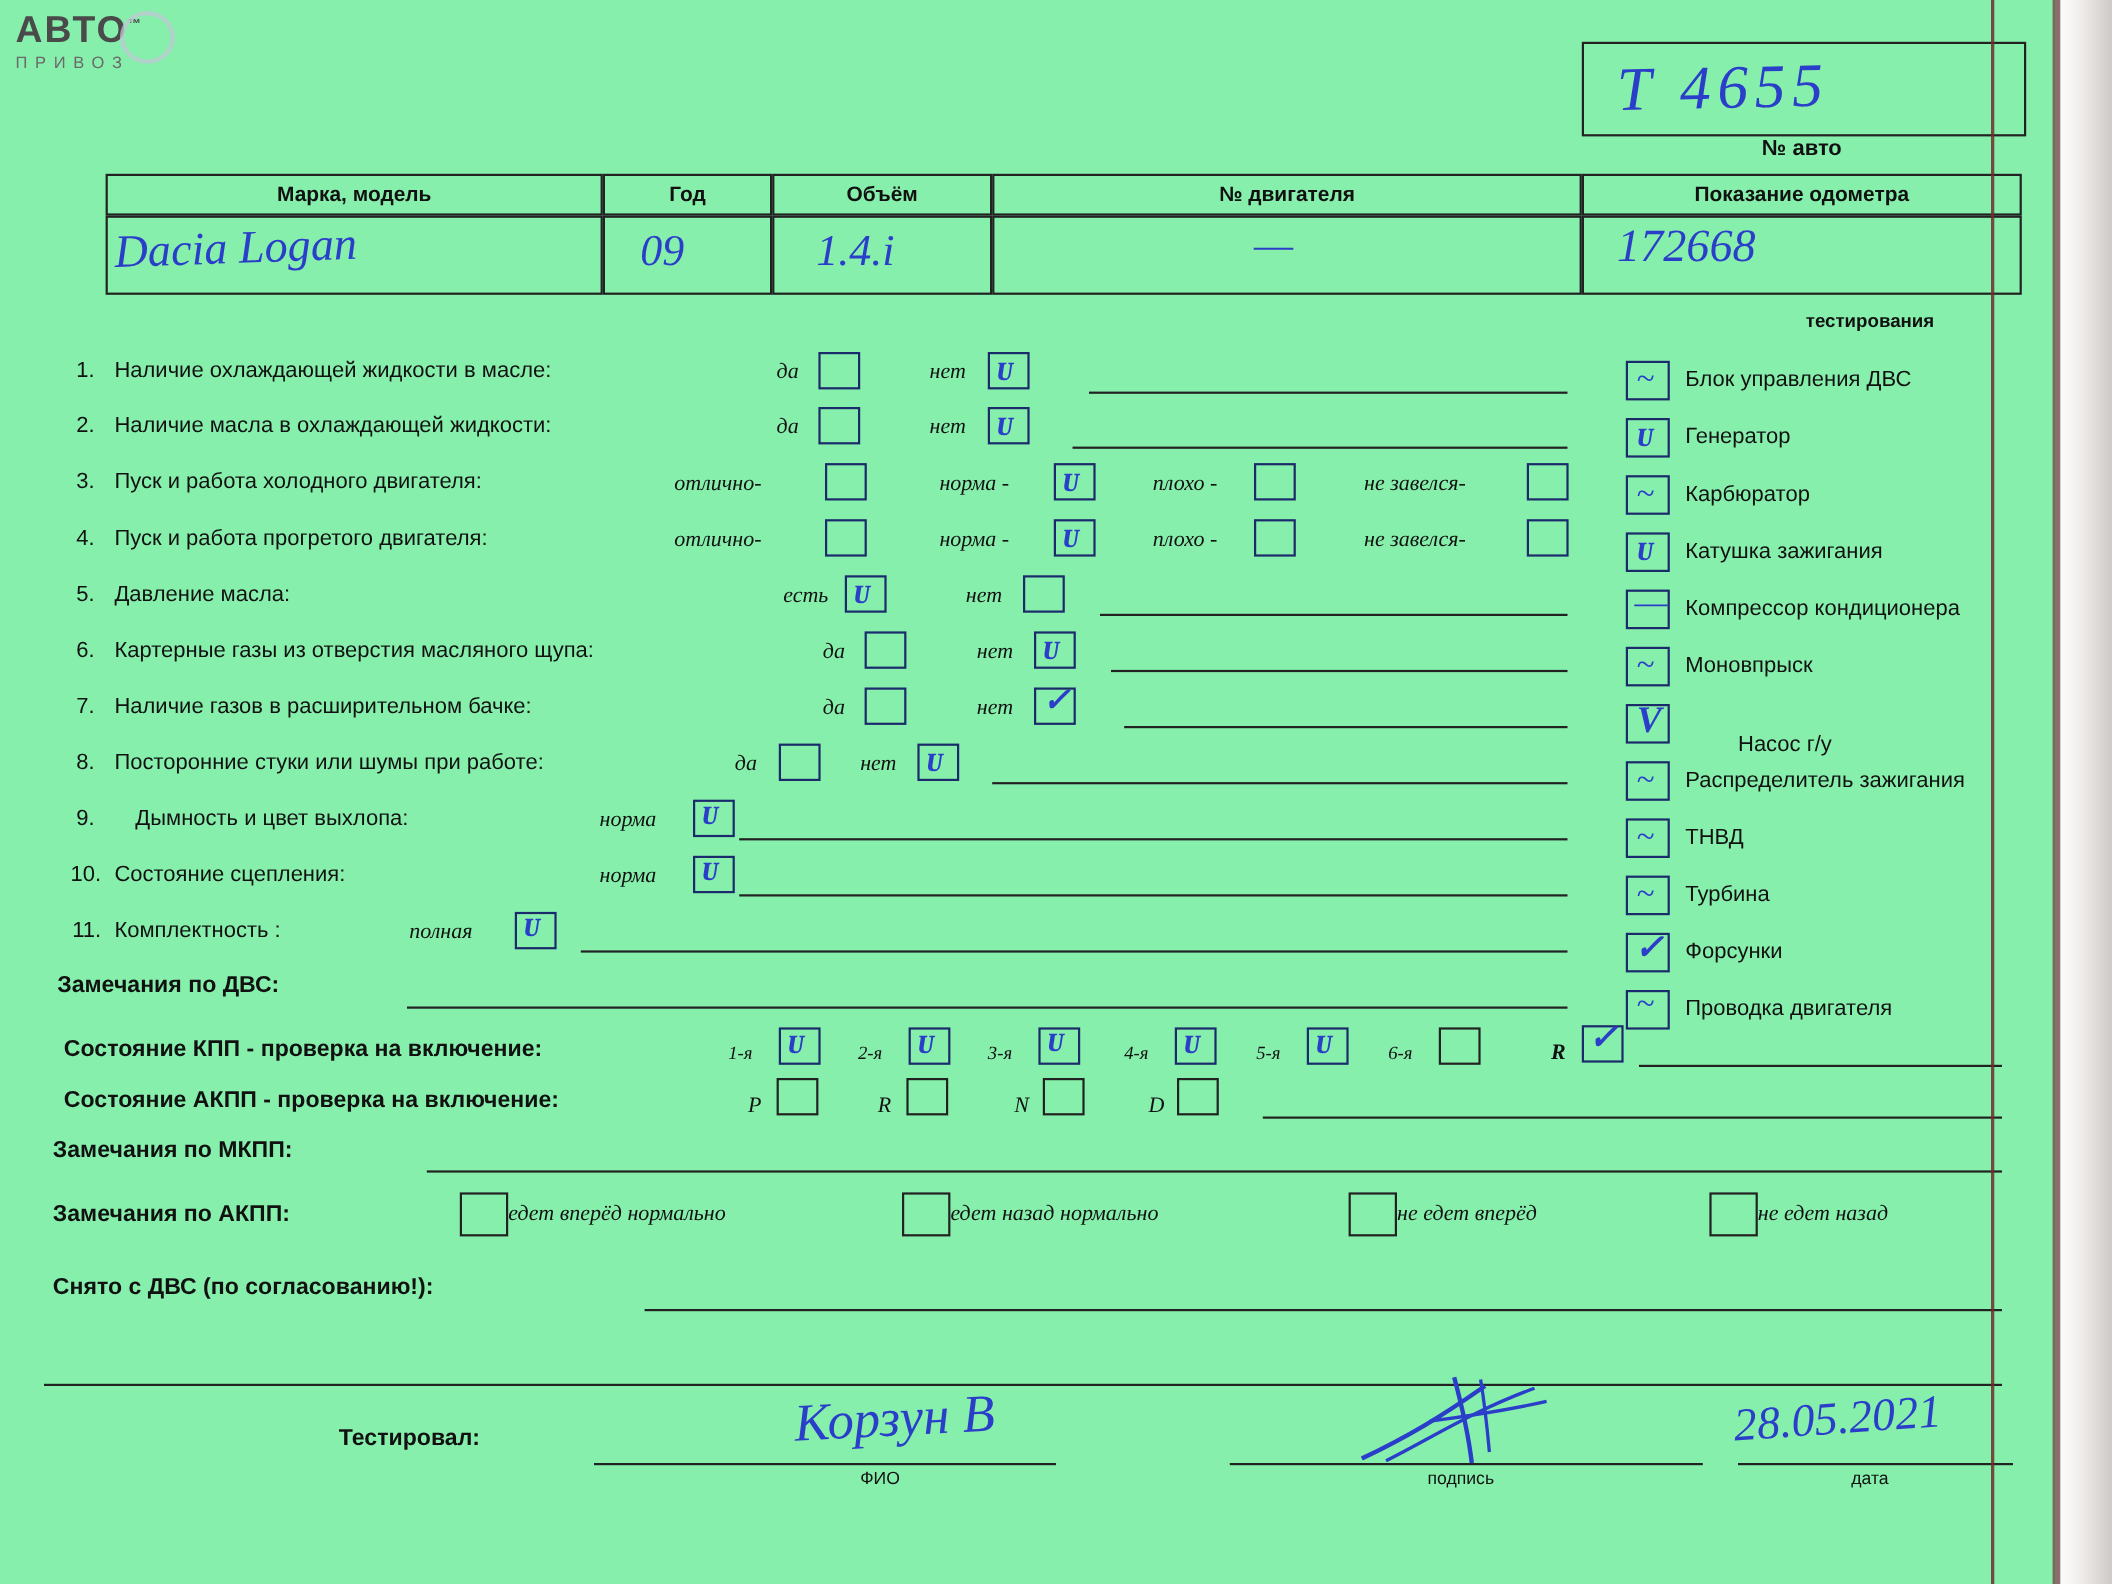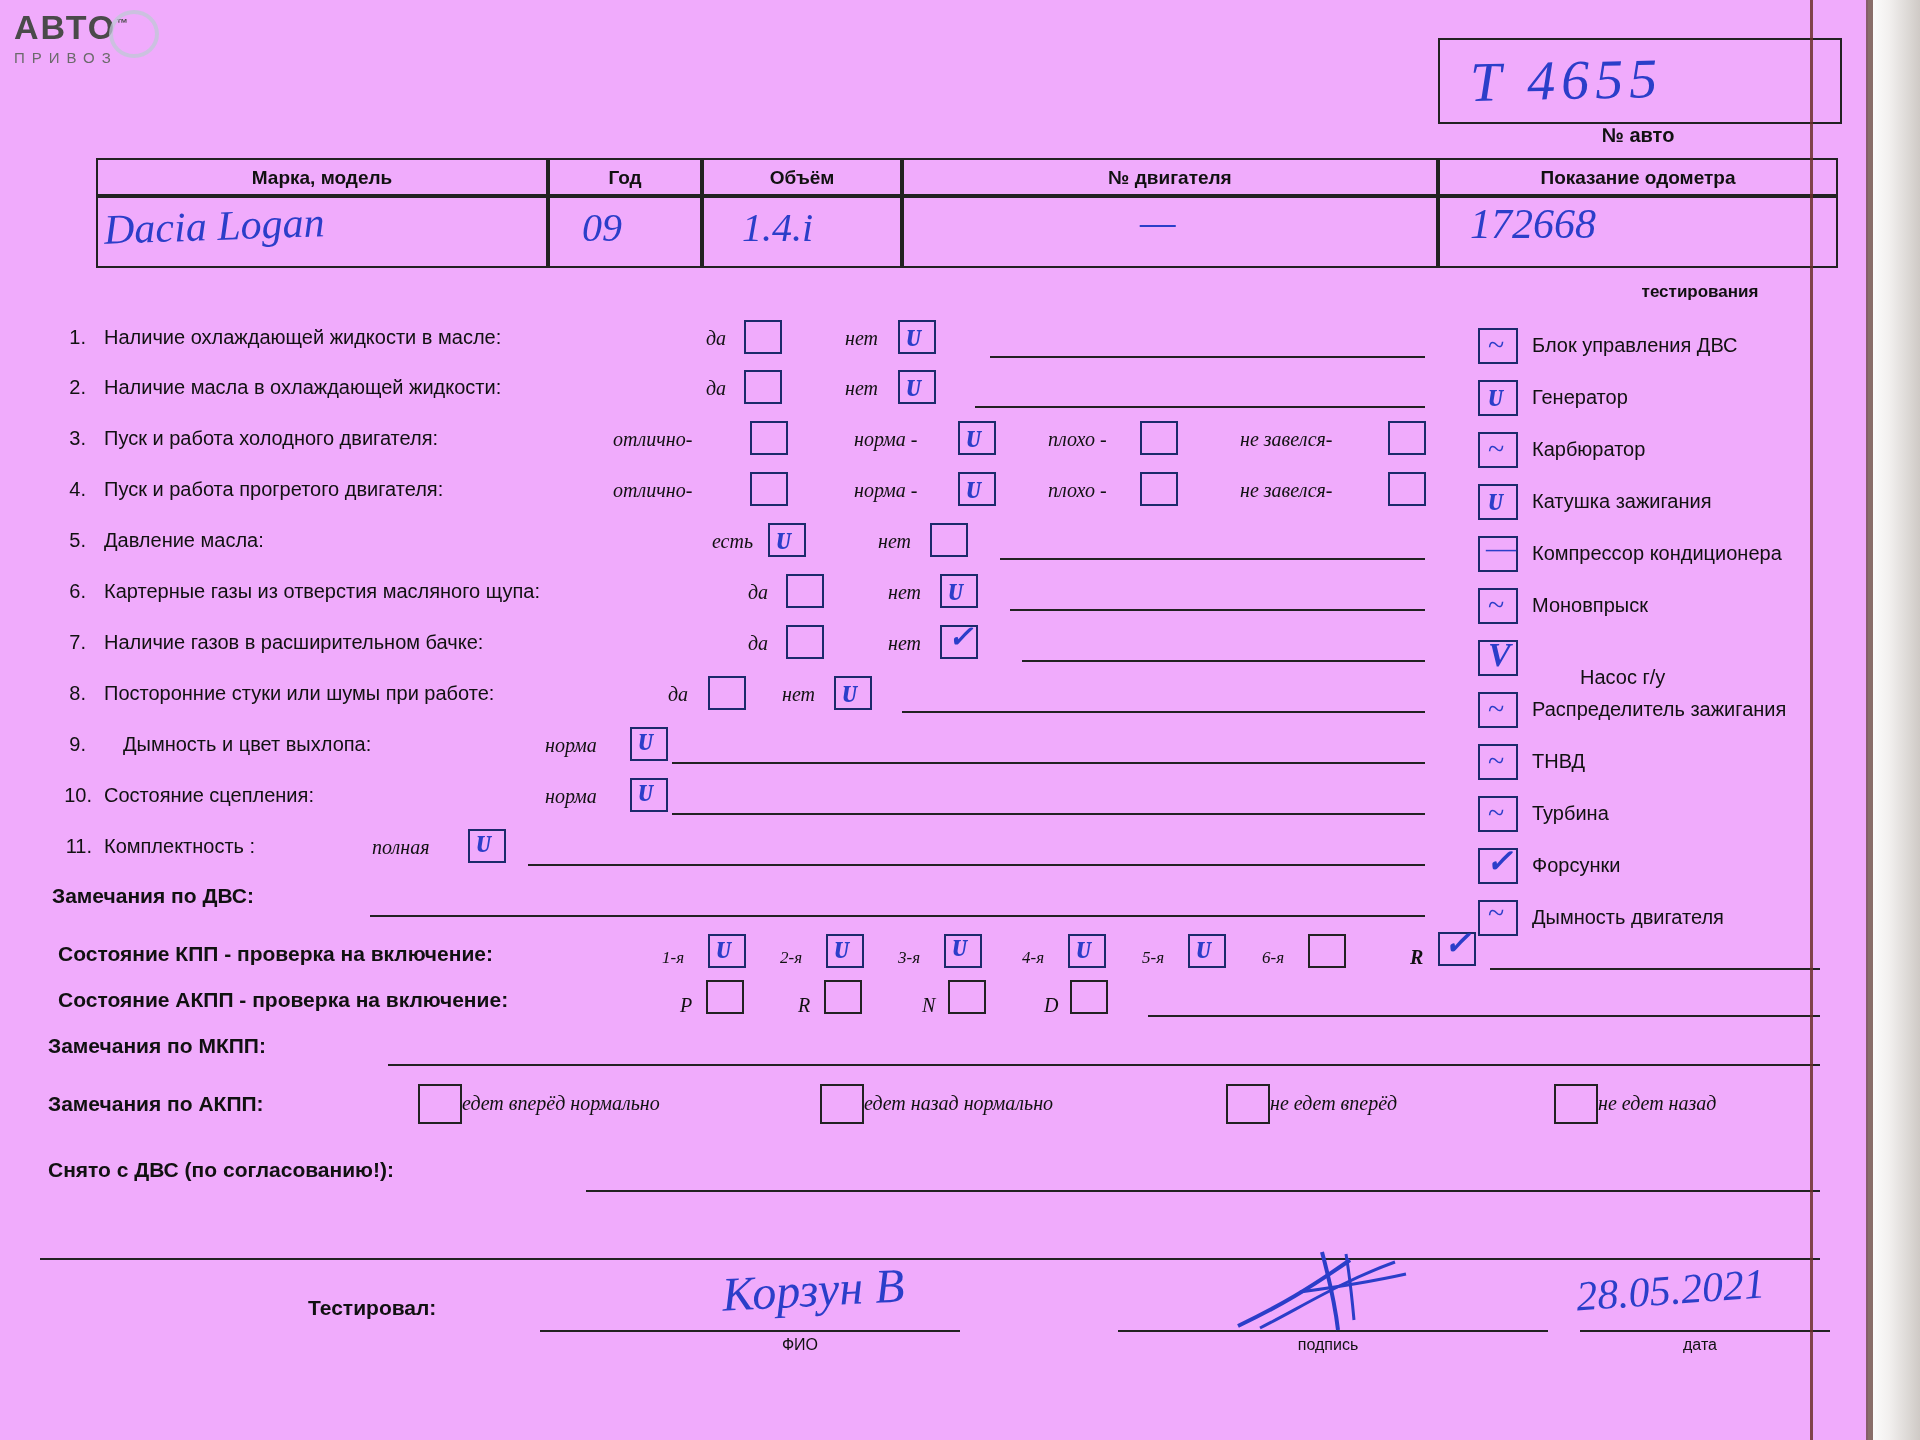"АВТО™" .sheet { background: #f0abfc -> #86efac }
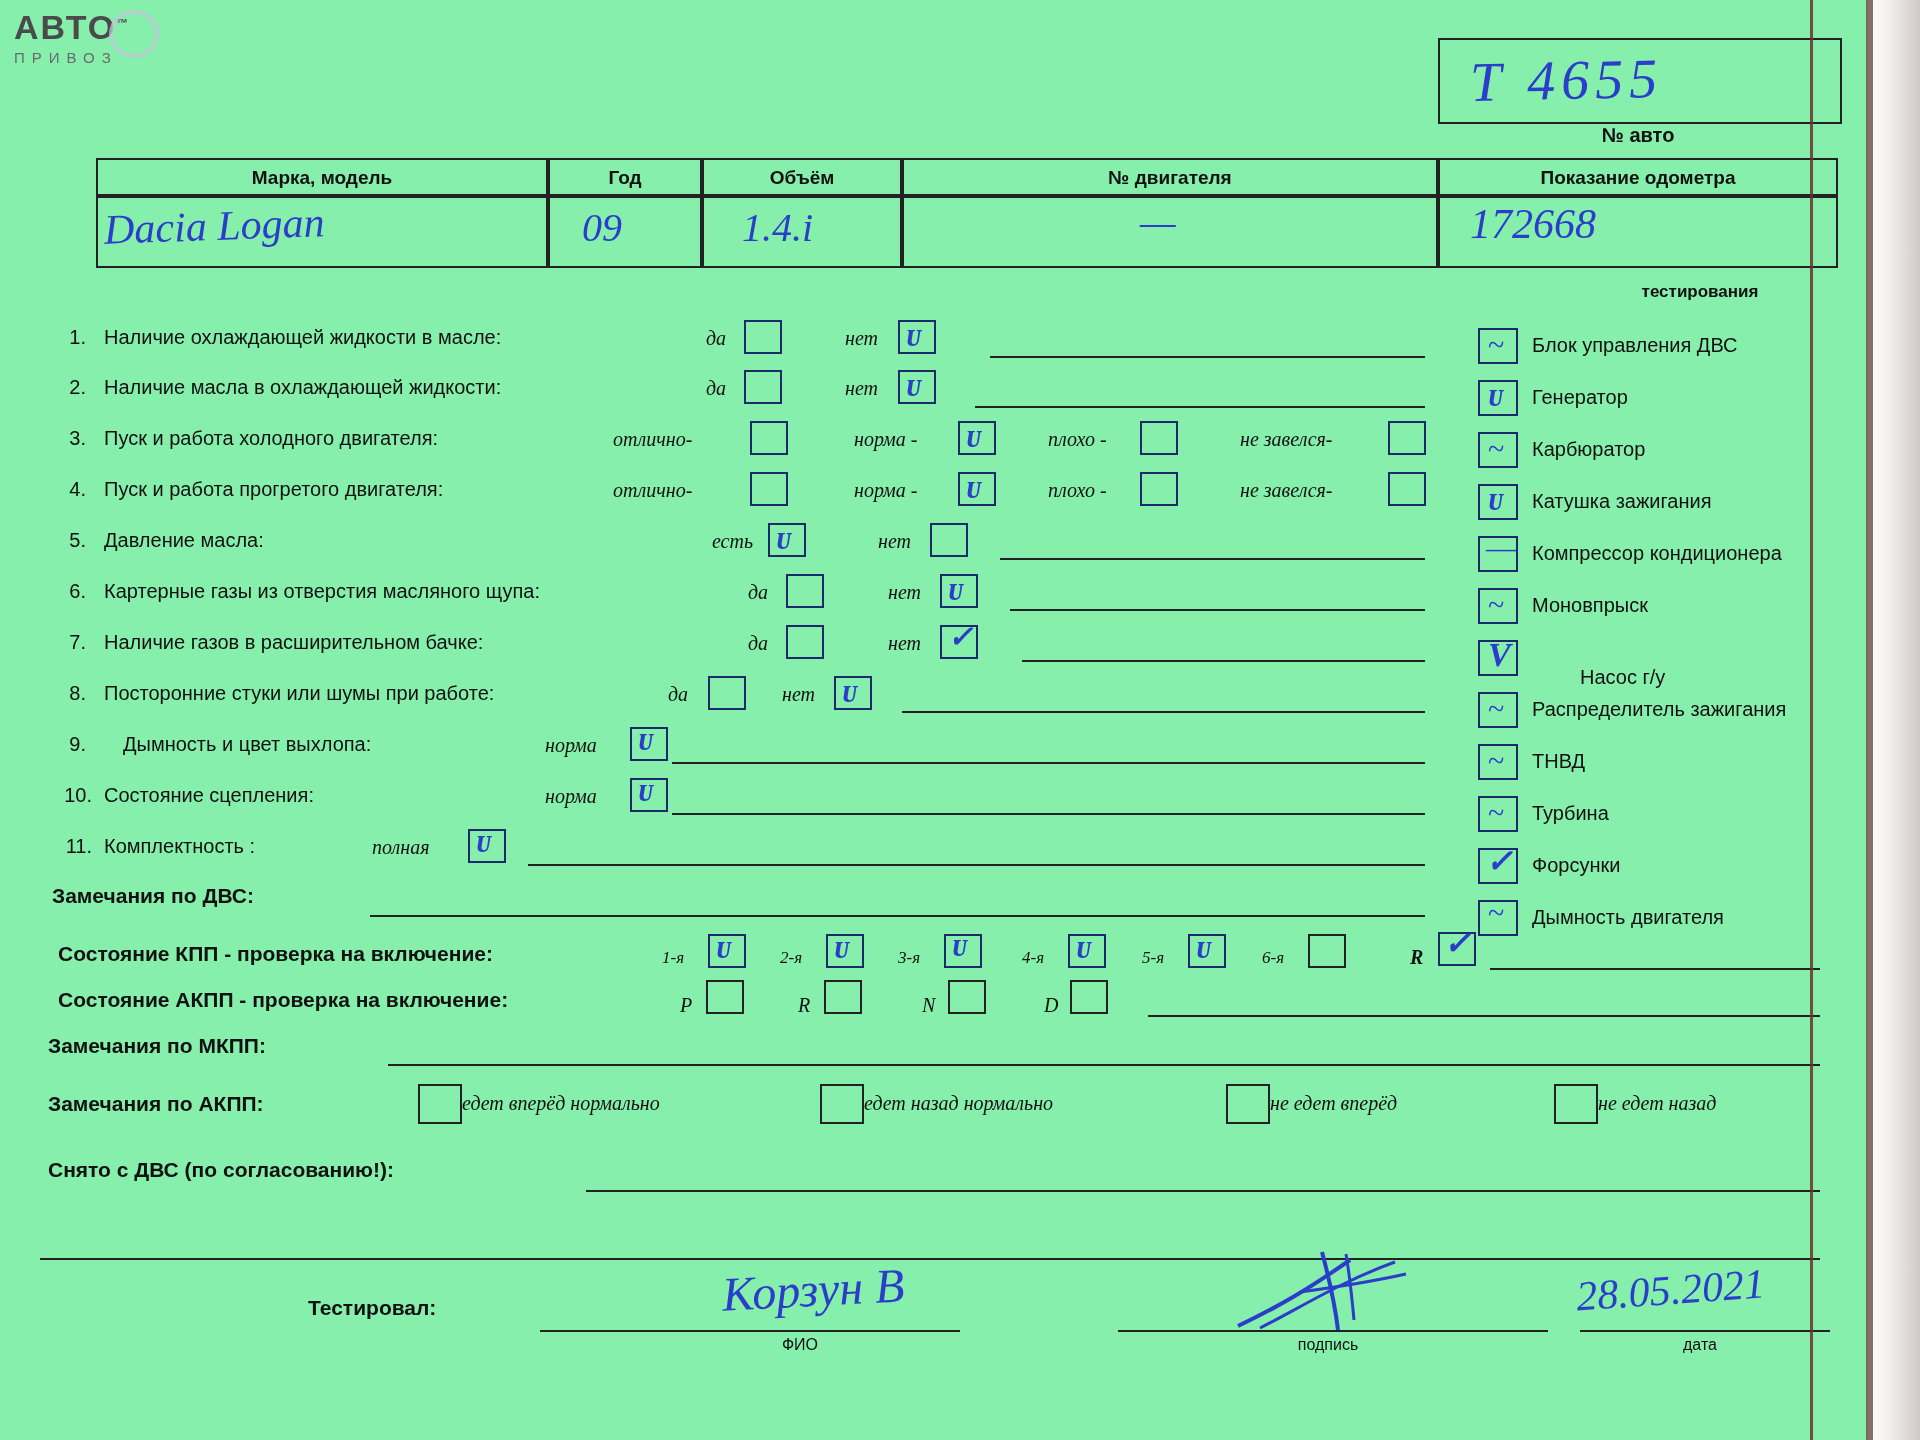"Дымность двигателя" div.ktext { text: Дымность -> Проводка }
